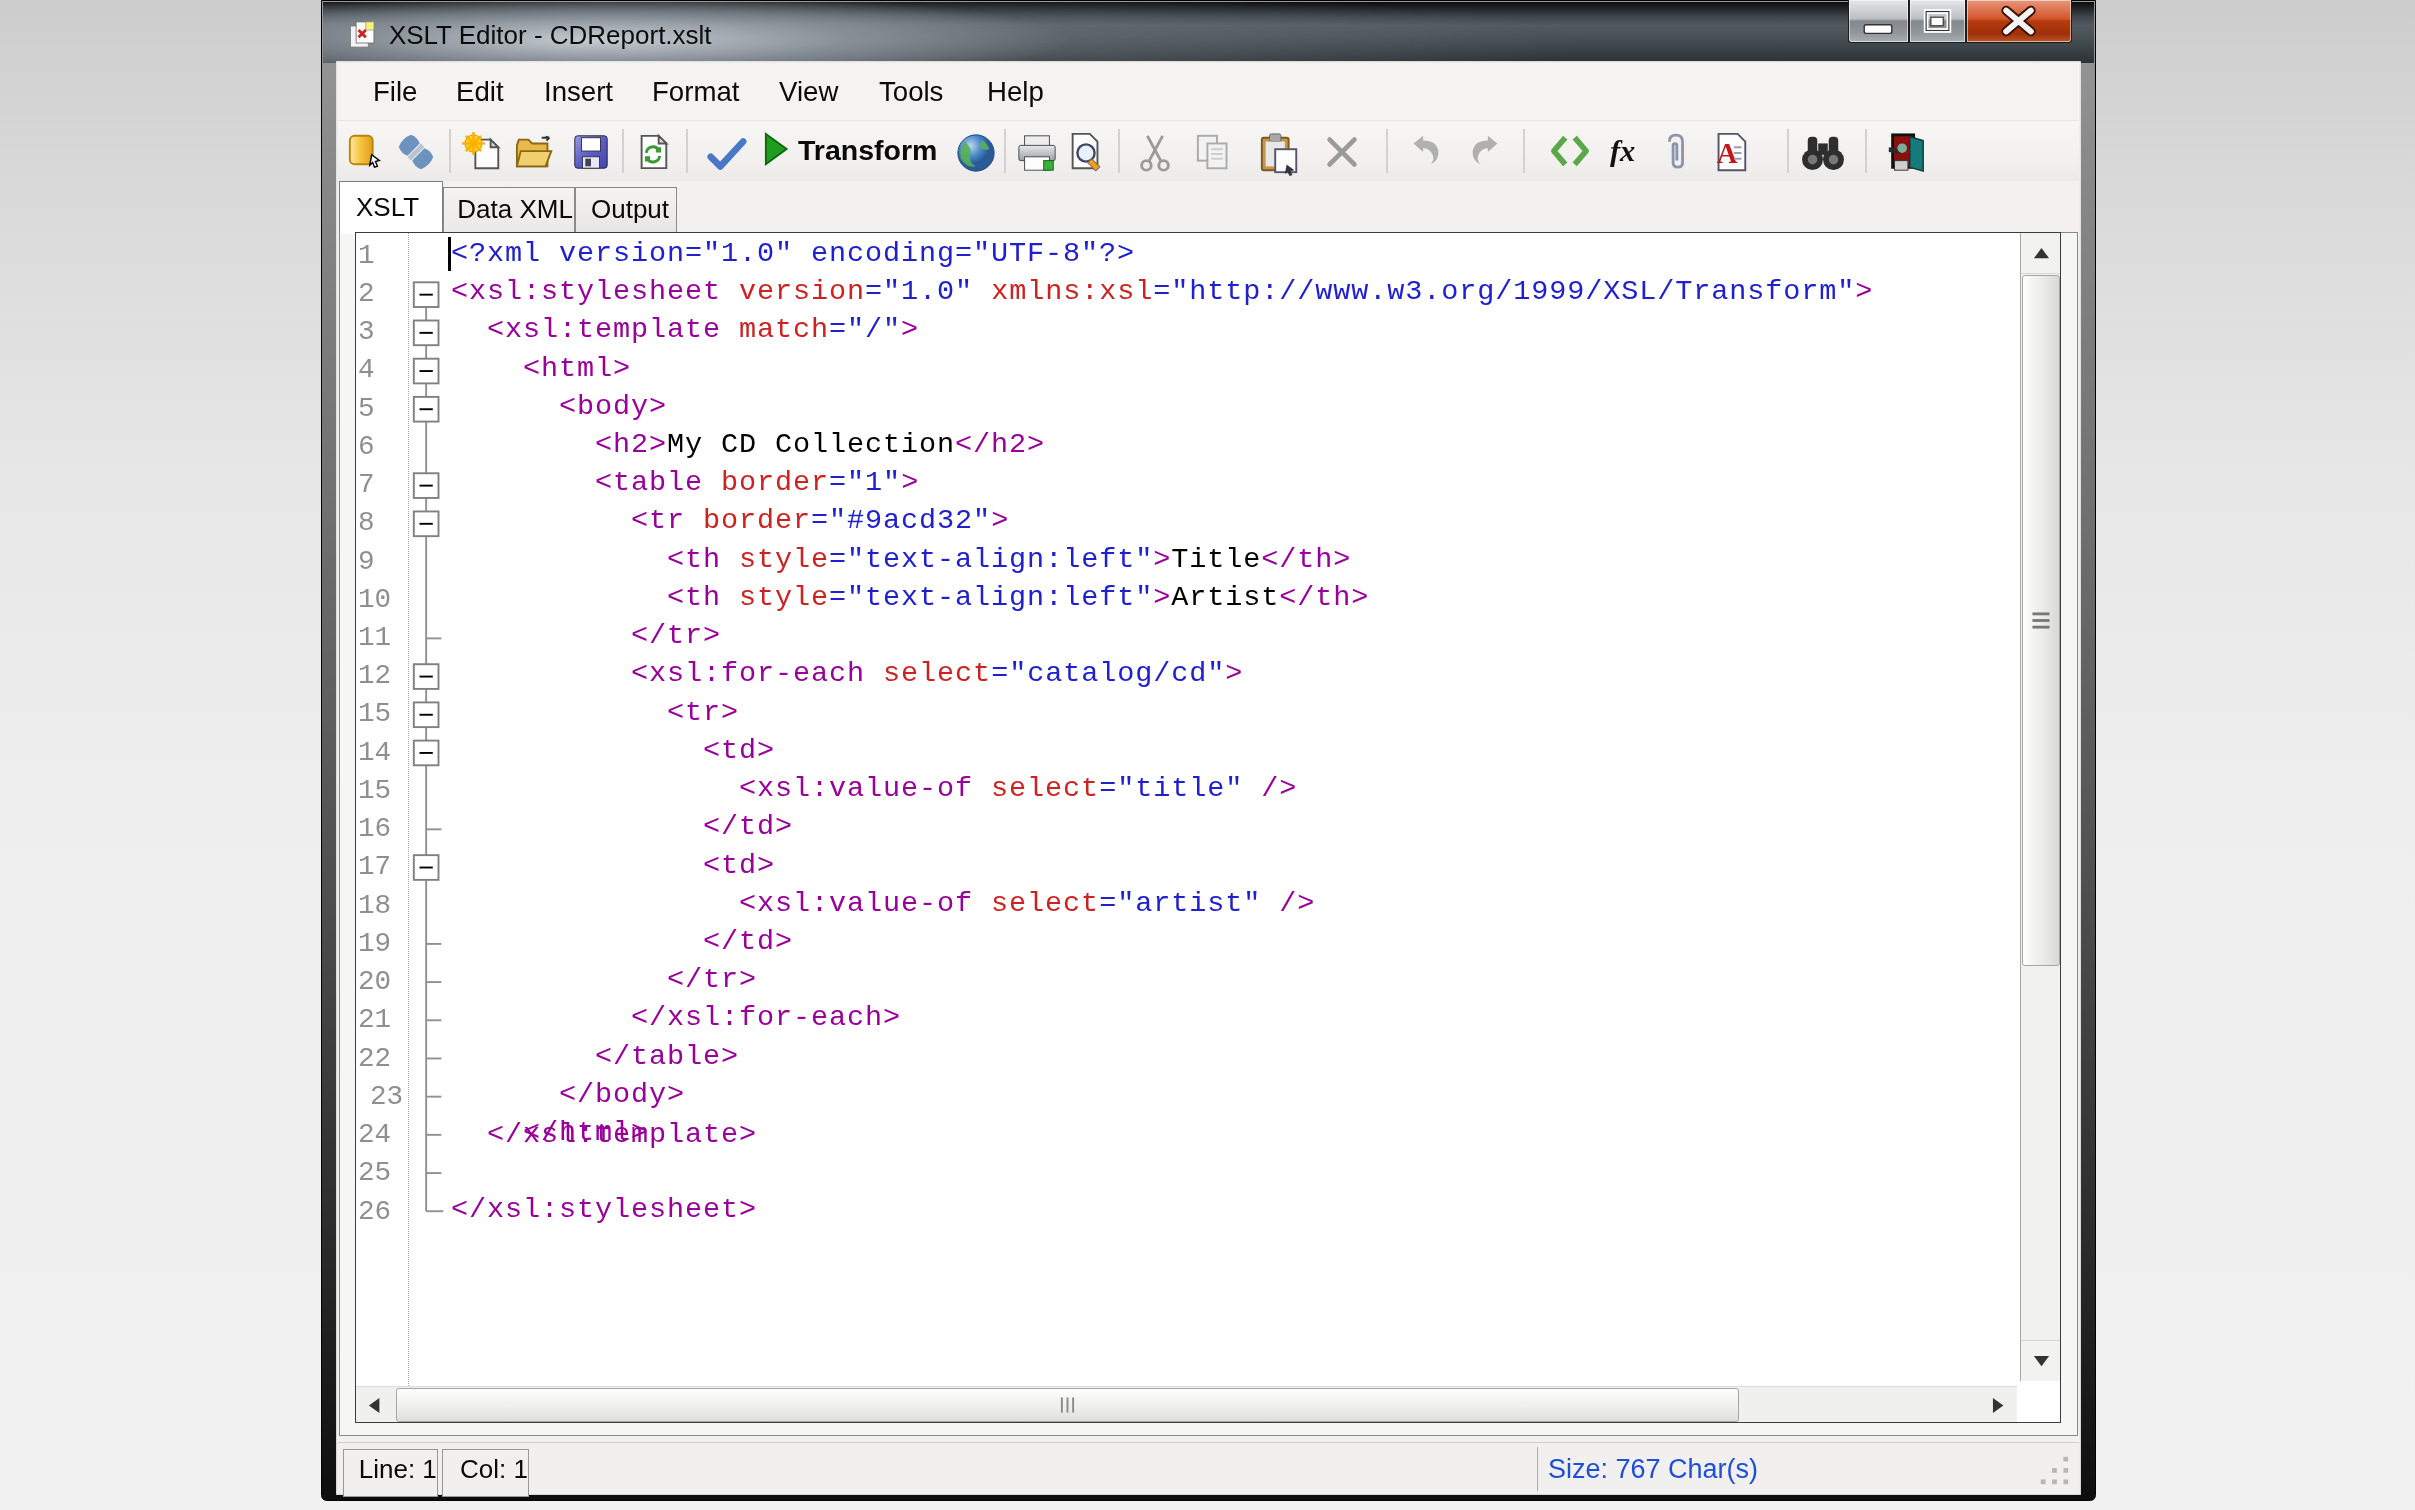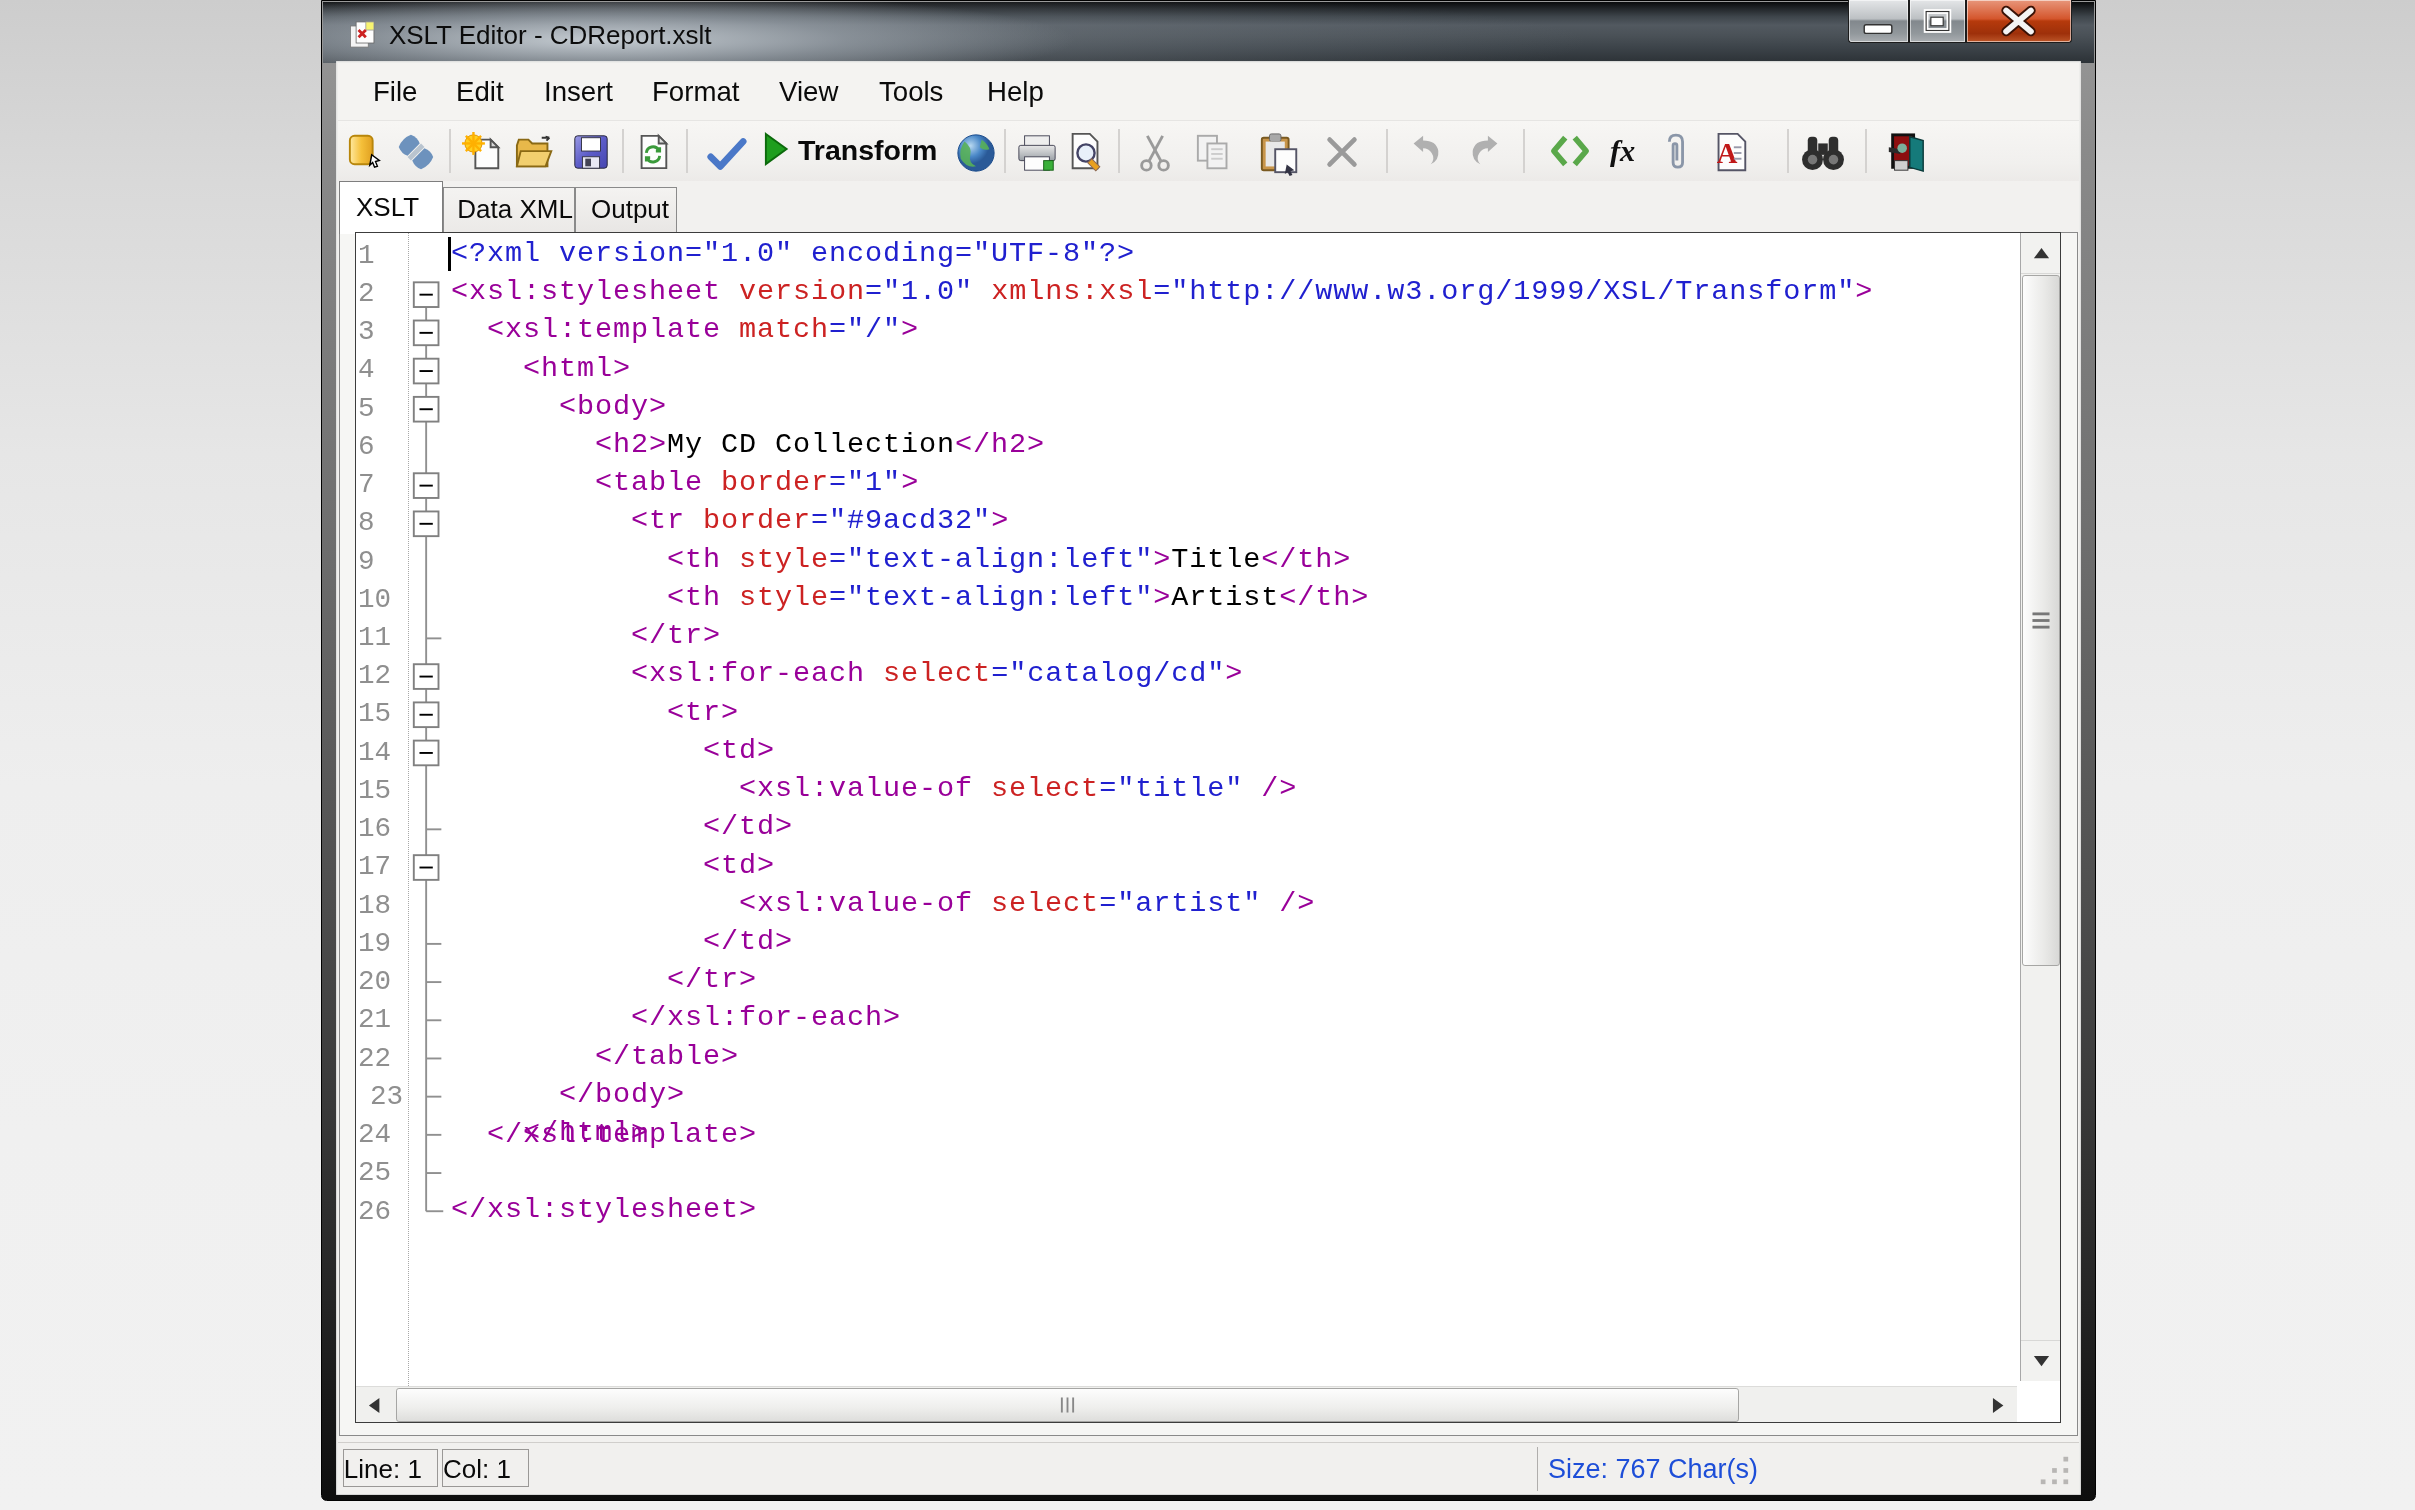"Line: 1" .sbox { height: 38px -> 48px; text-align: left -> right }
